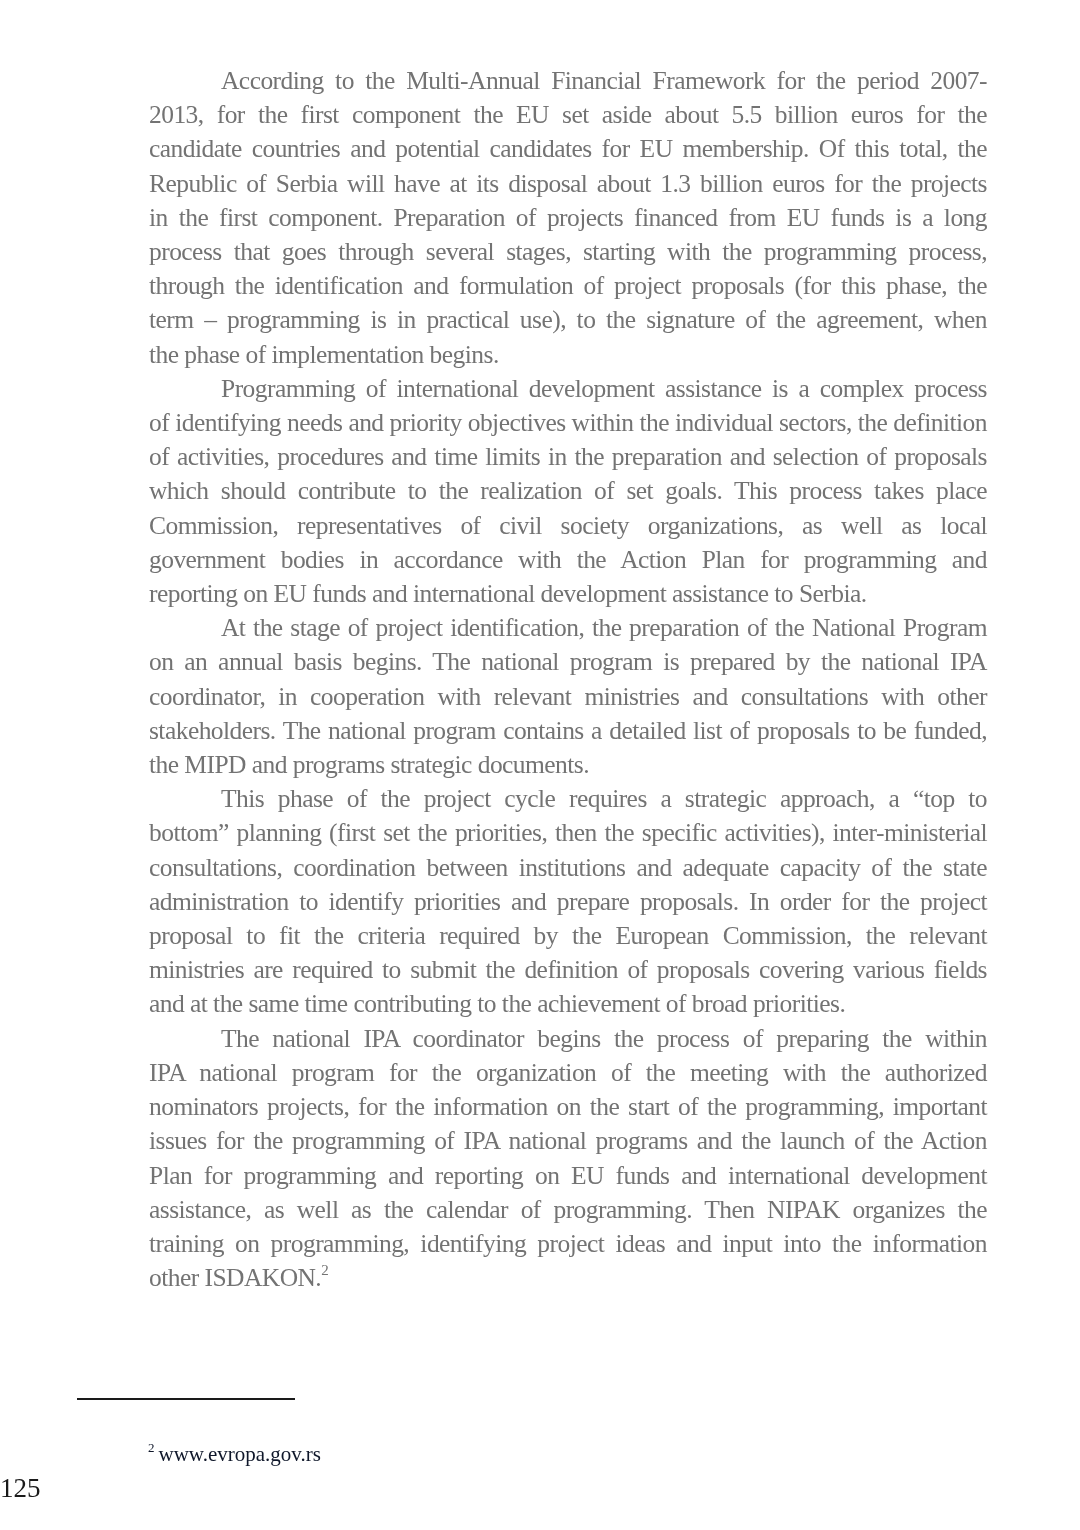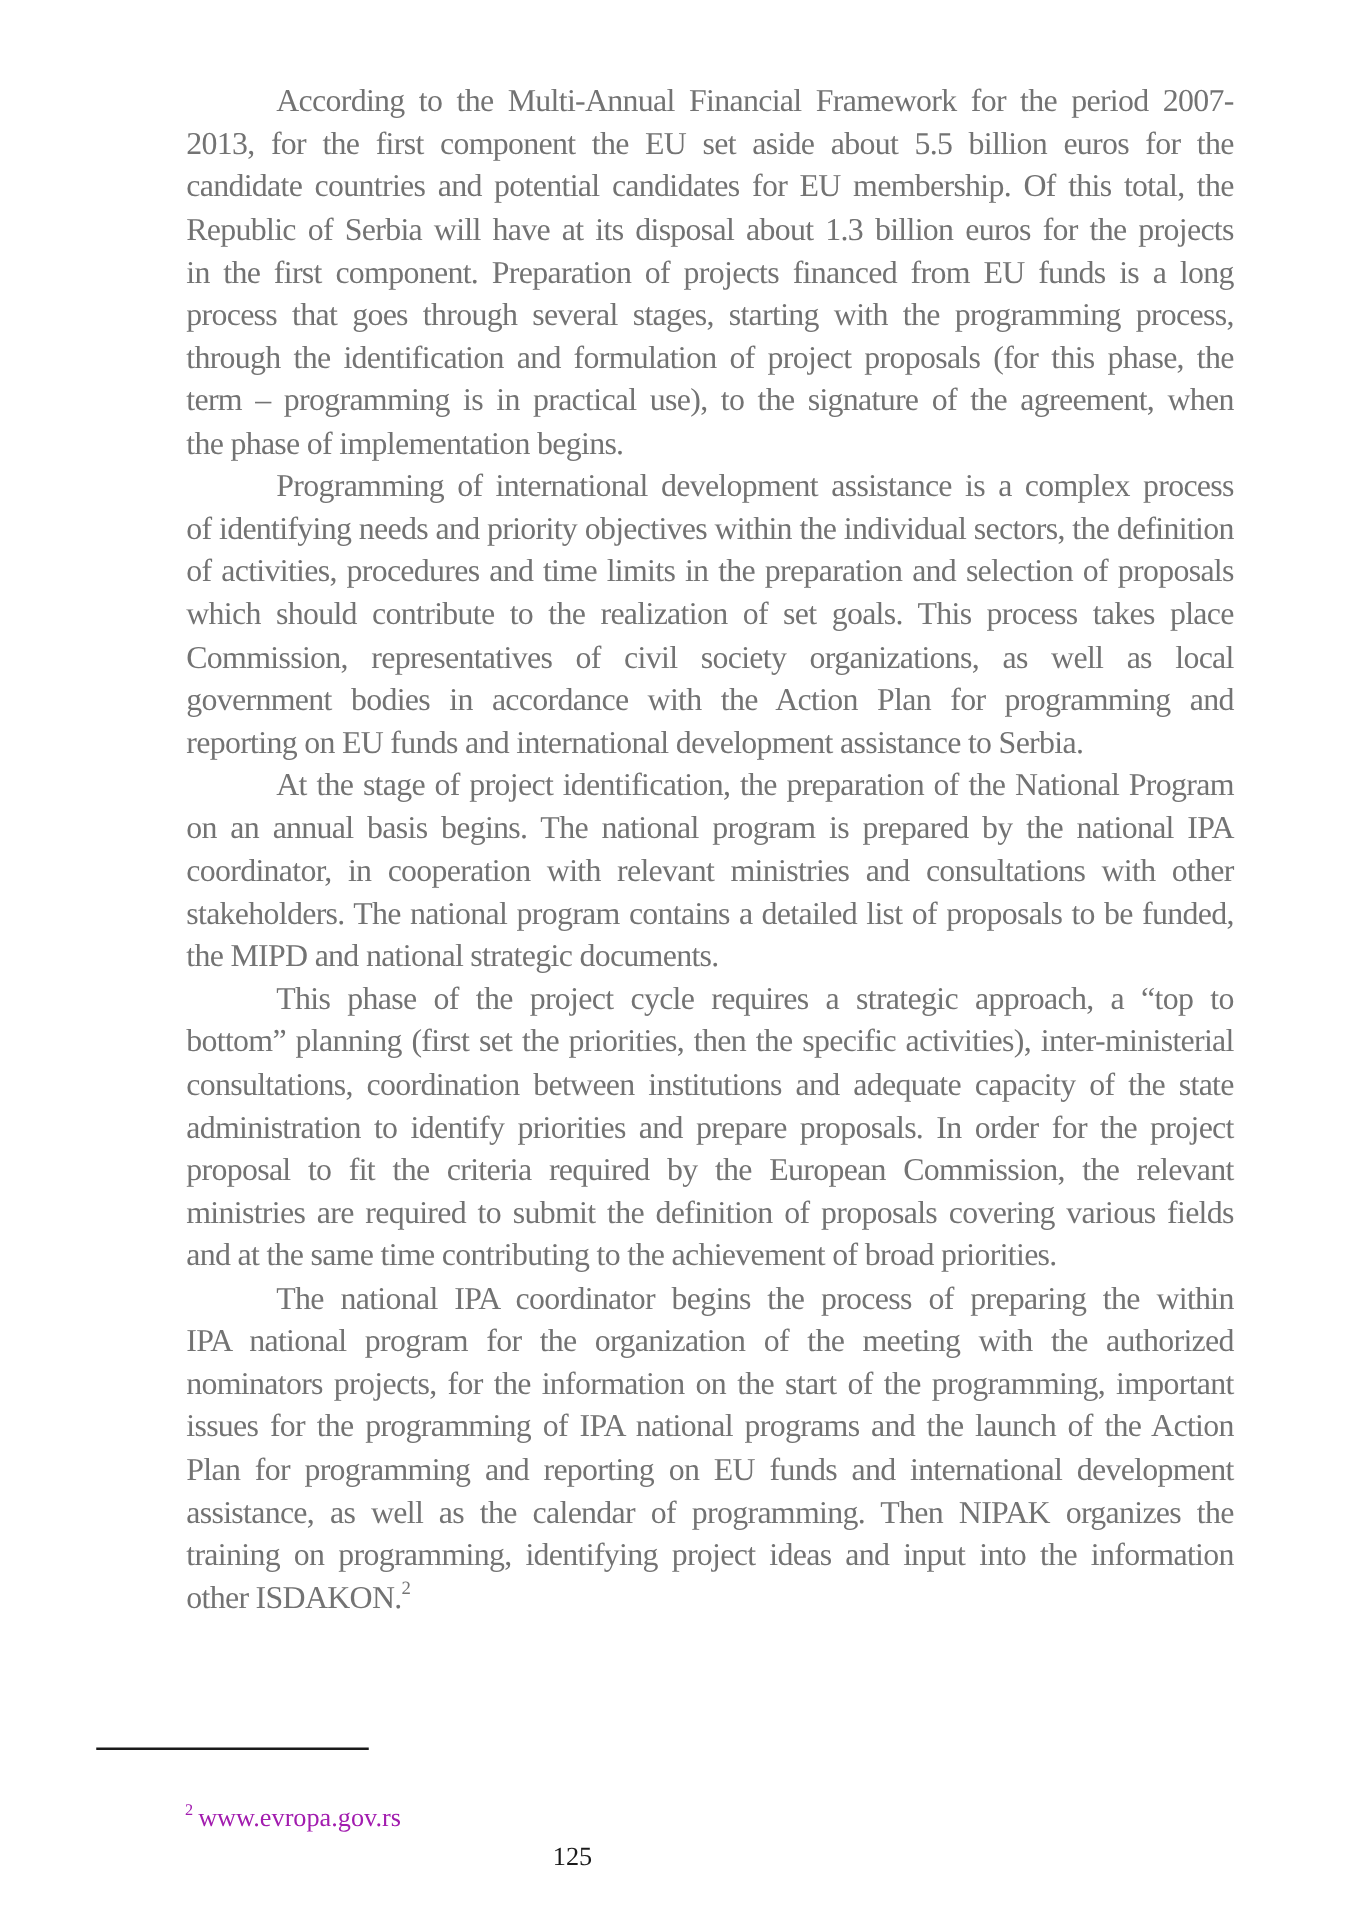"the MIPD and national strategic" span.line { text: national -> programs }
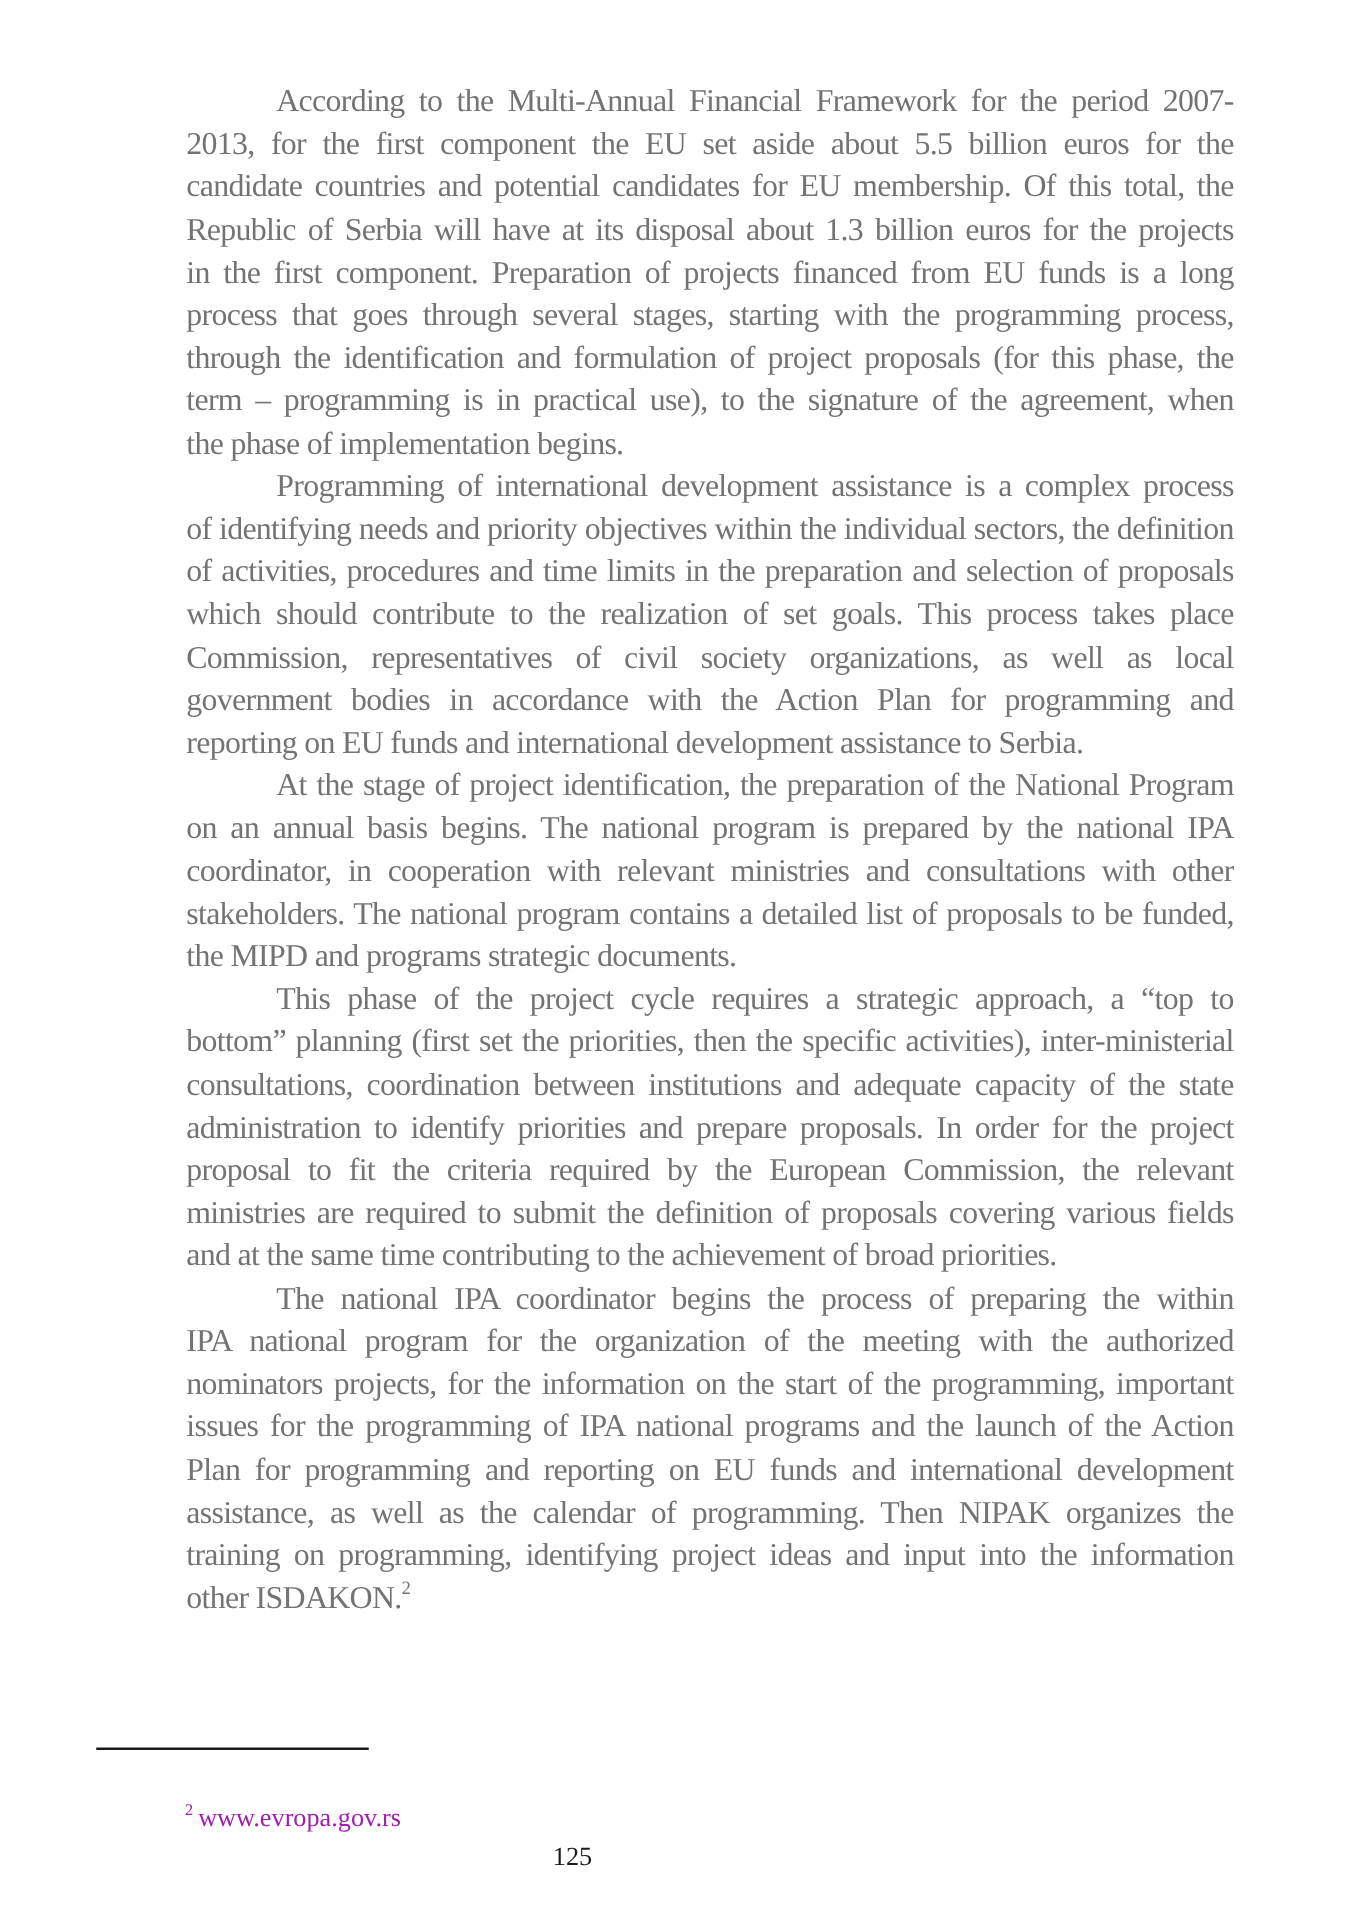"2 www.evropa.gov.rs" .footnote { color: #a21caf -> #0f172a }
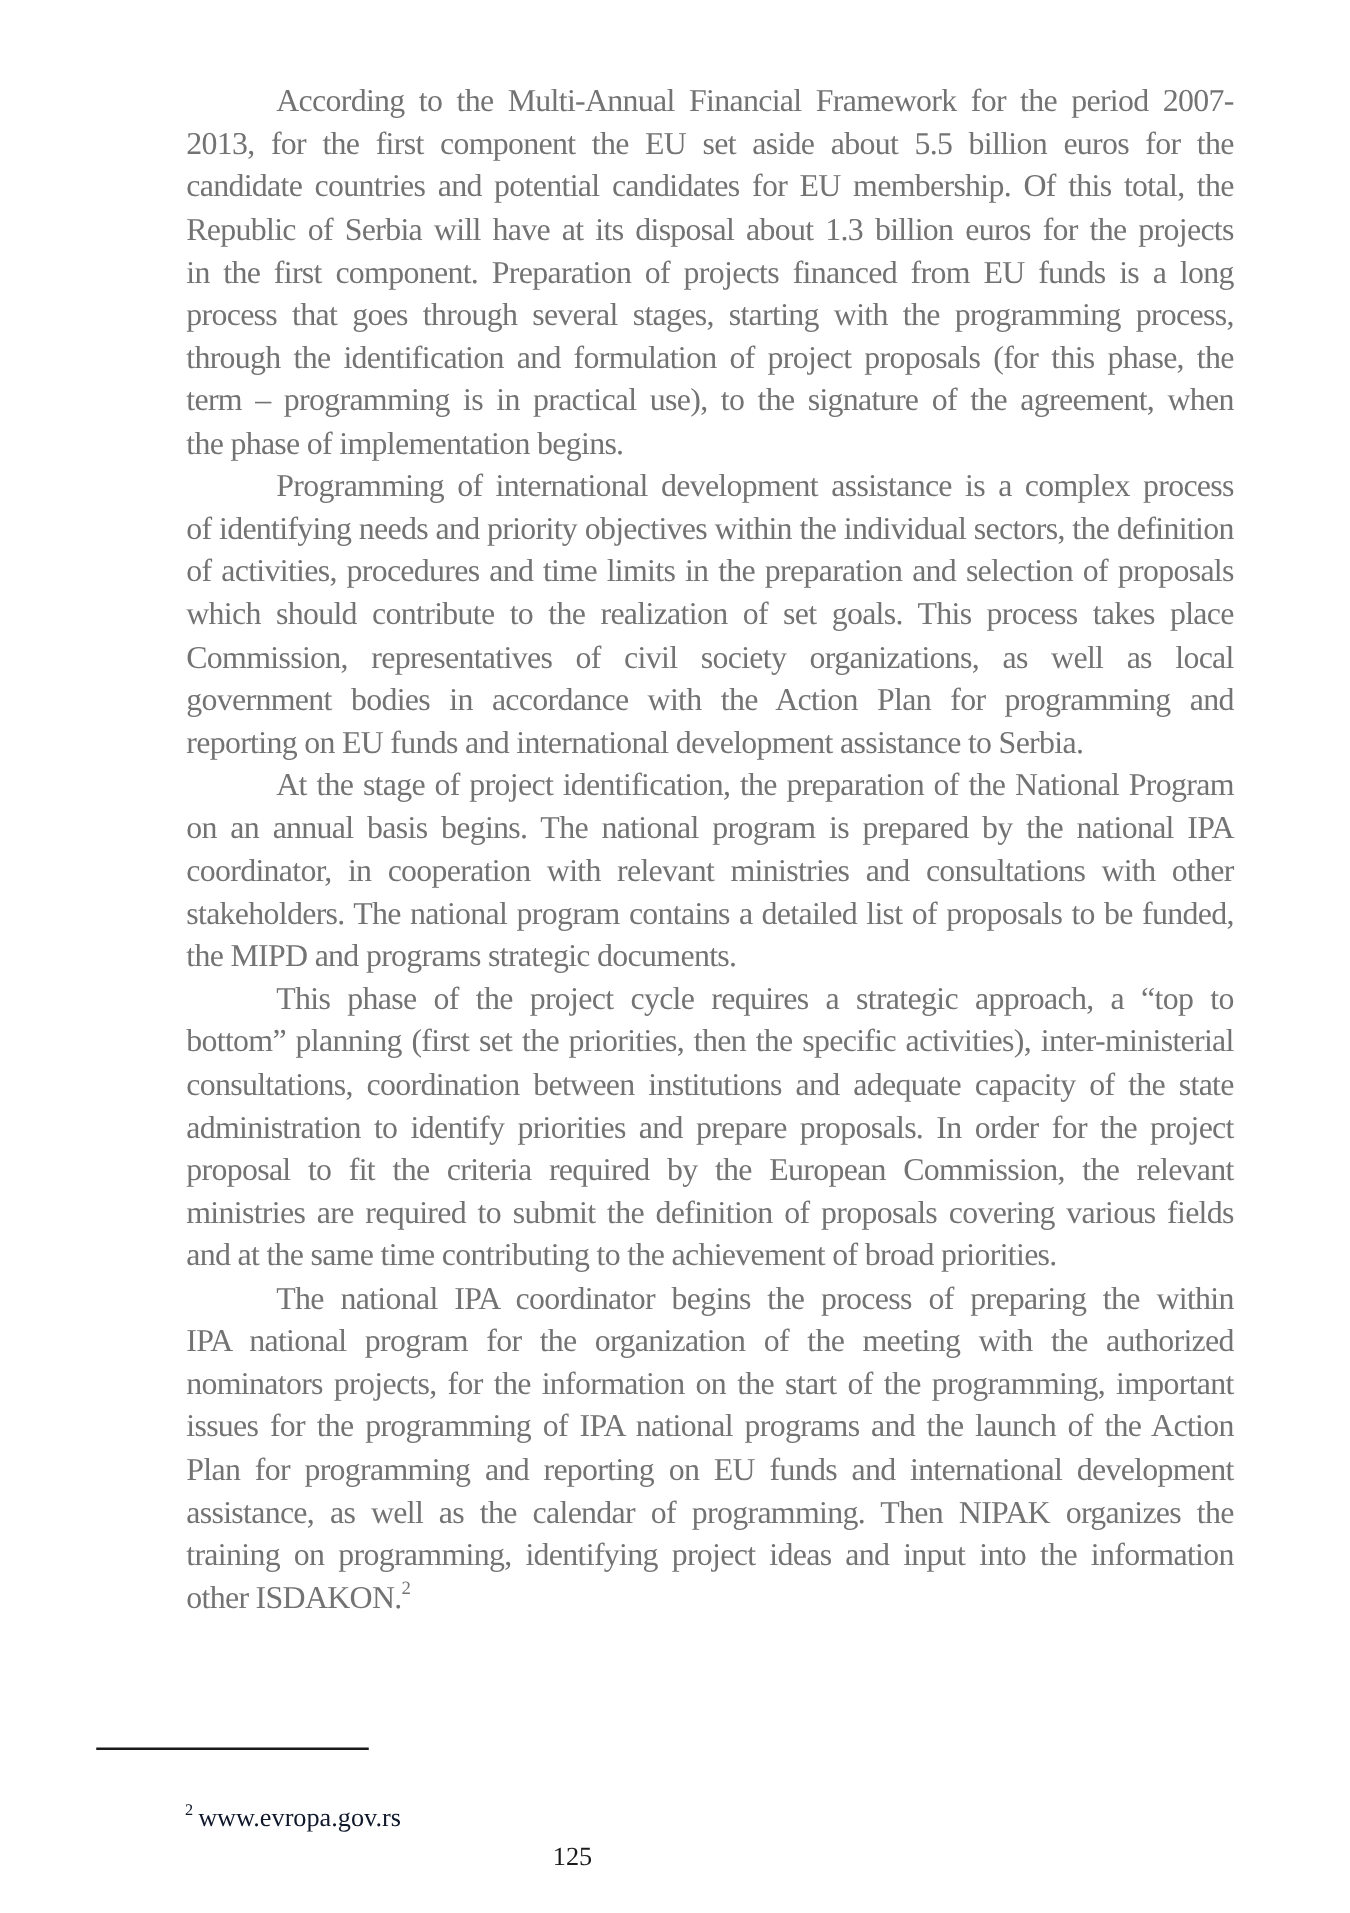"125" .page-number { font-size: 21px -> 27px; text-align: center -> none }
